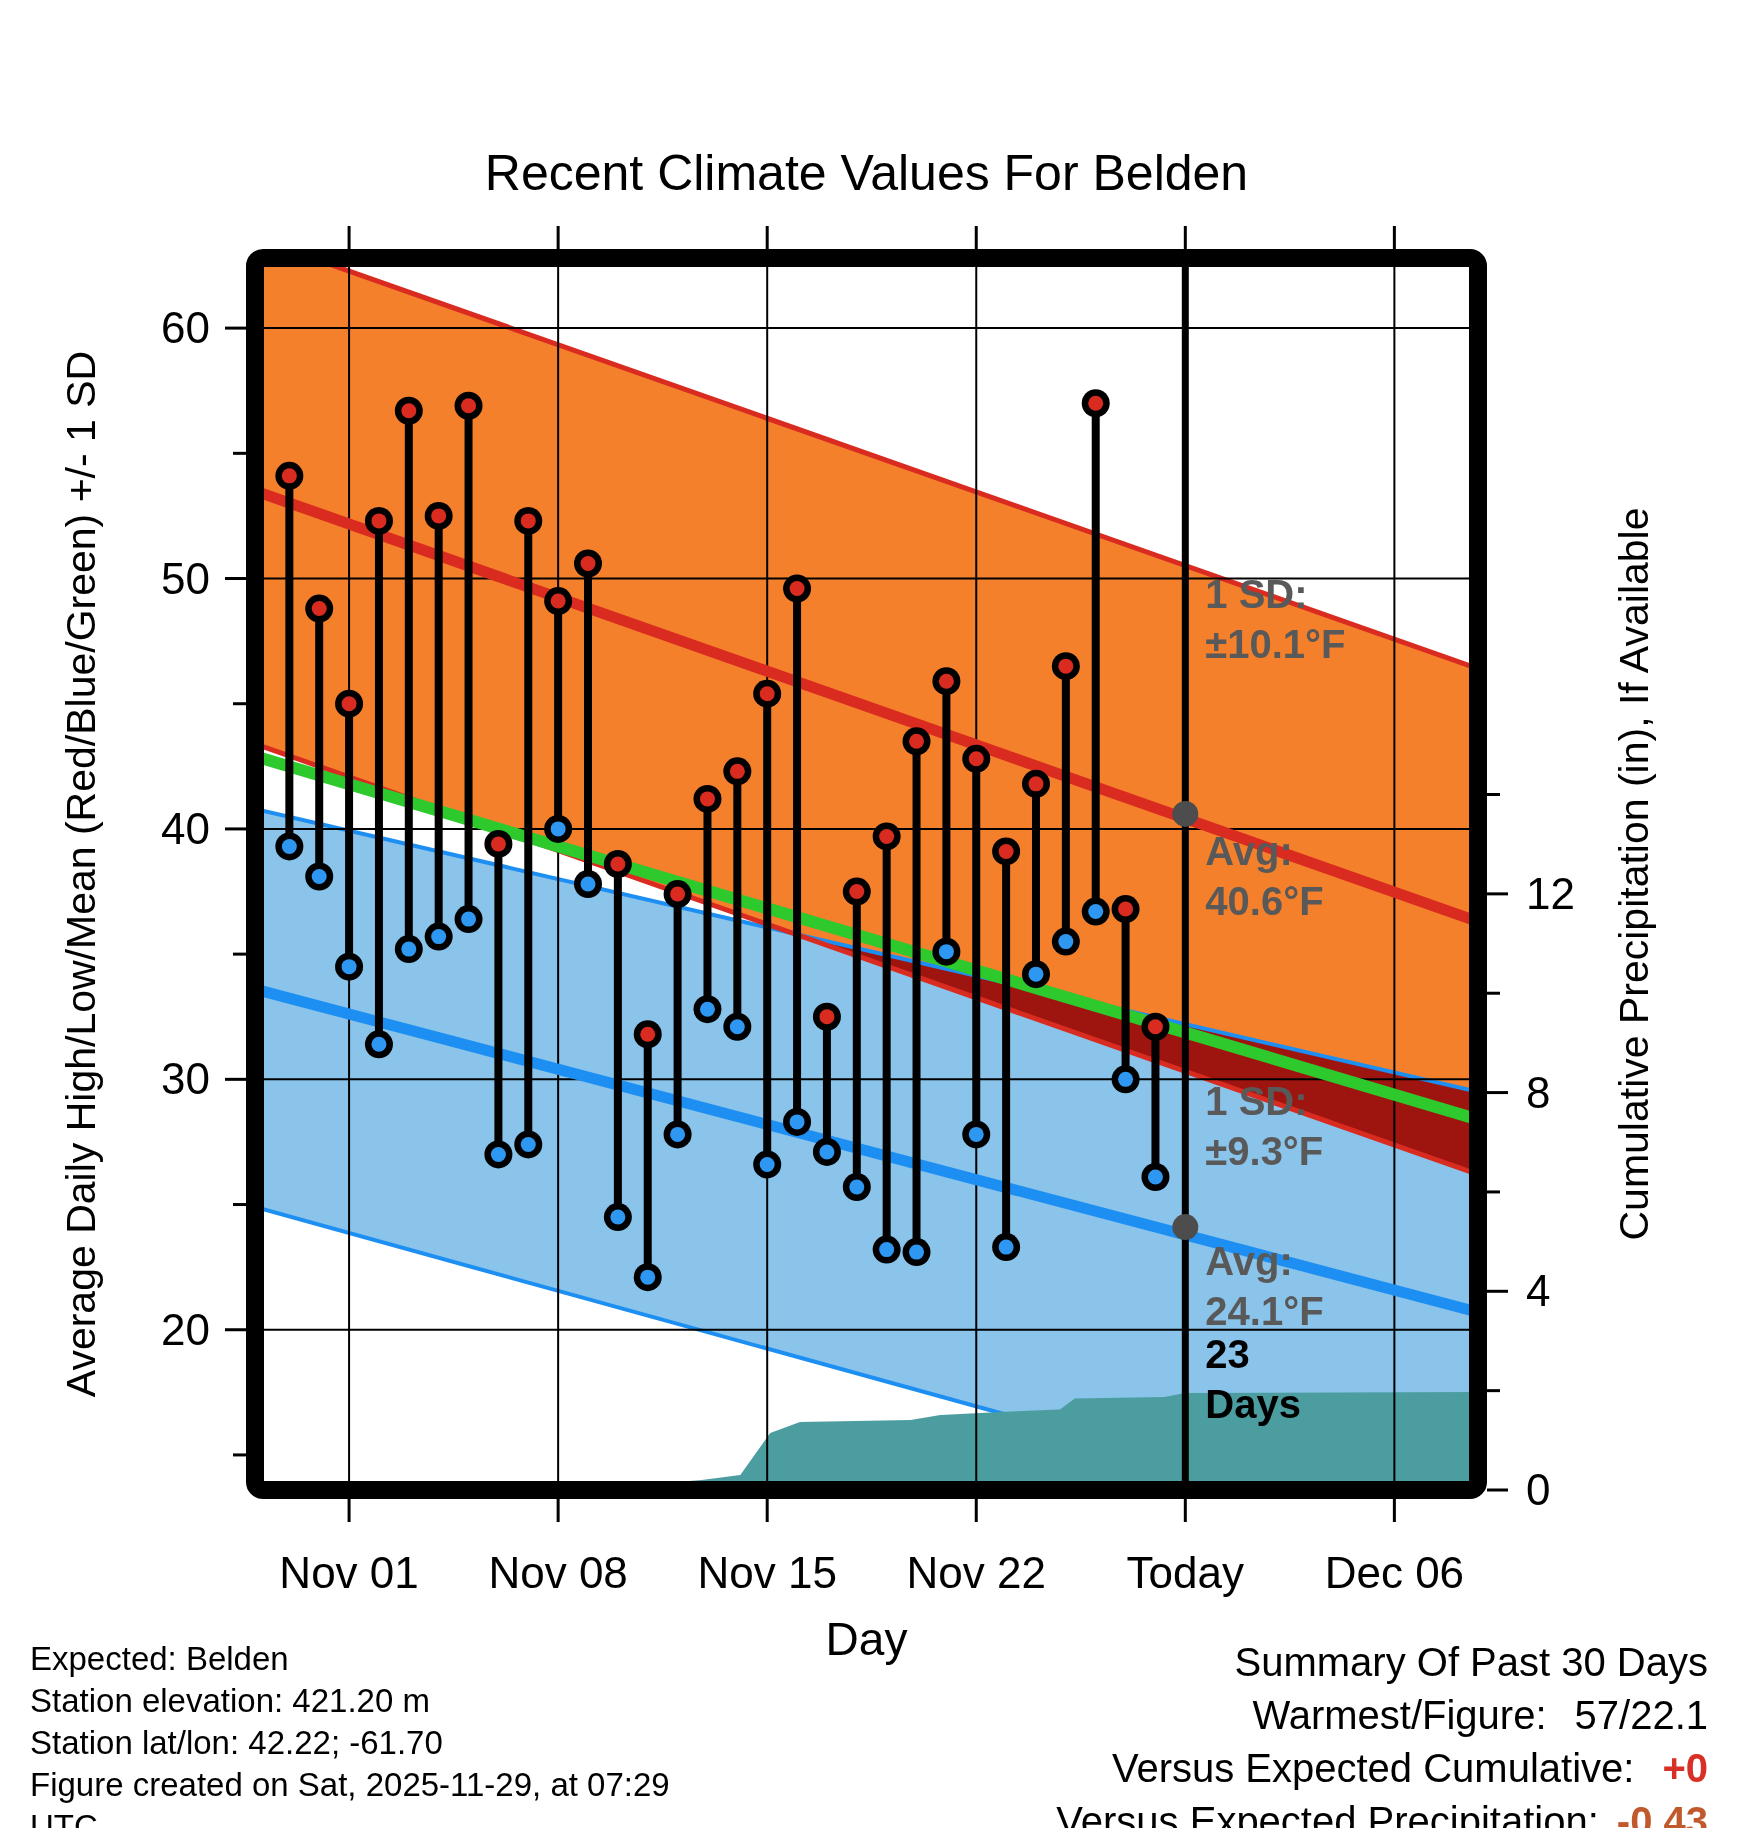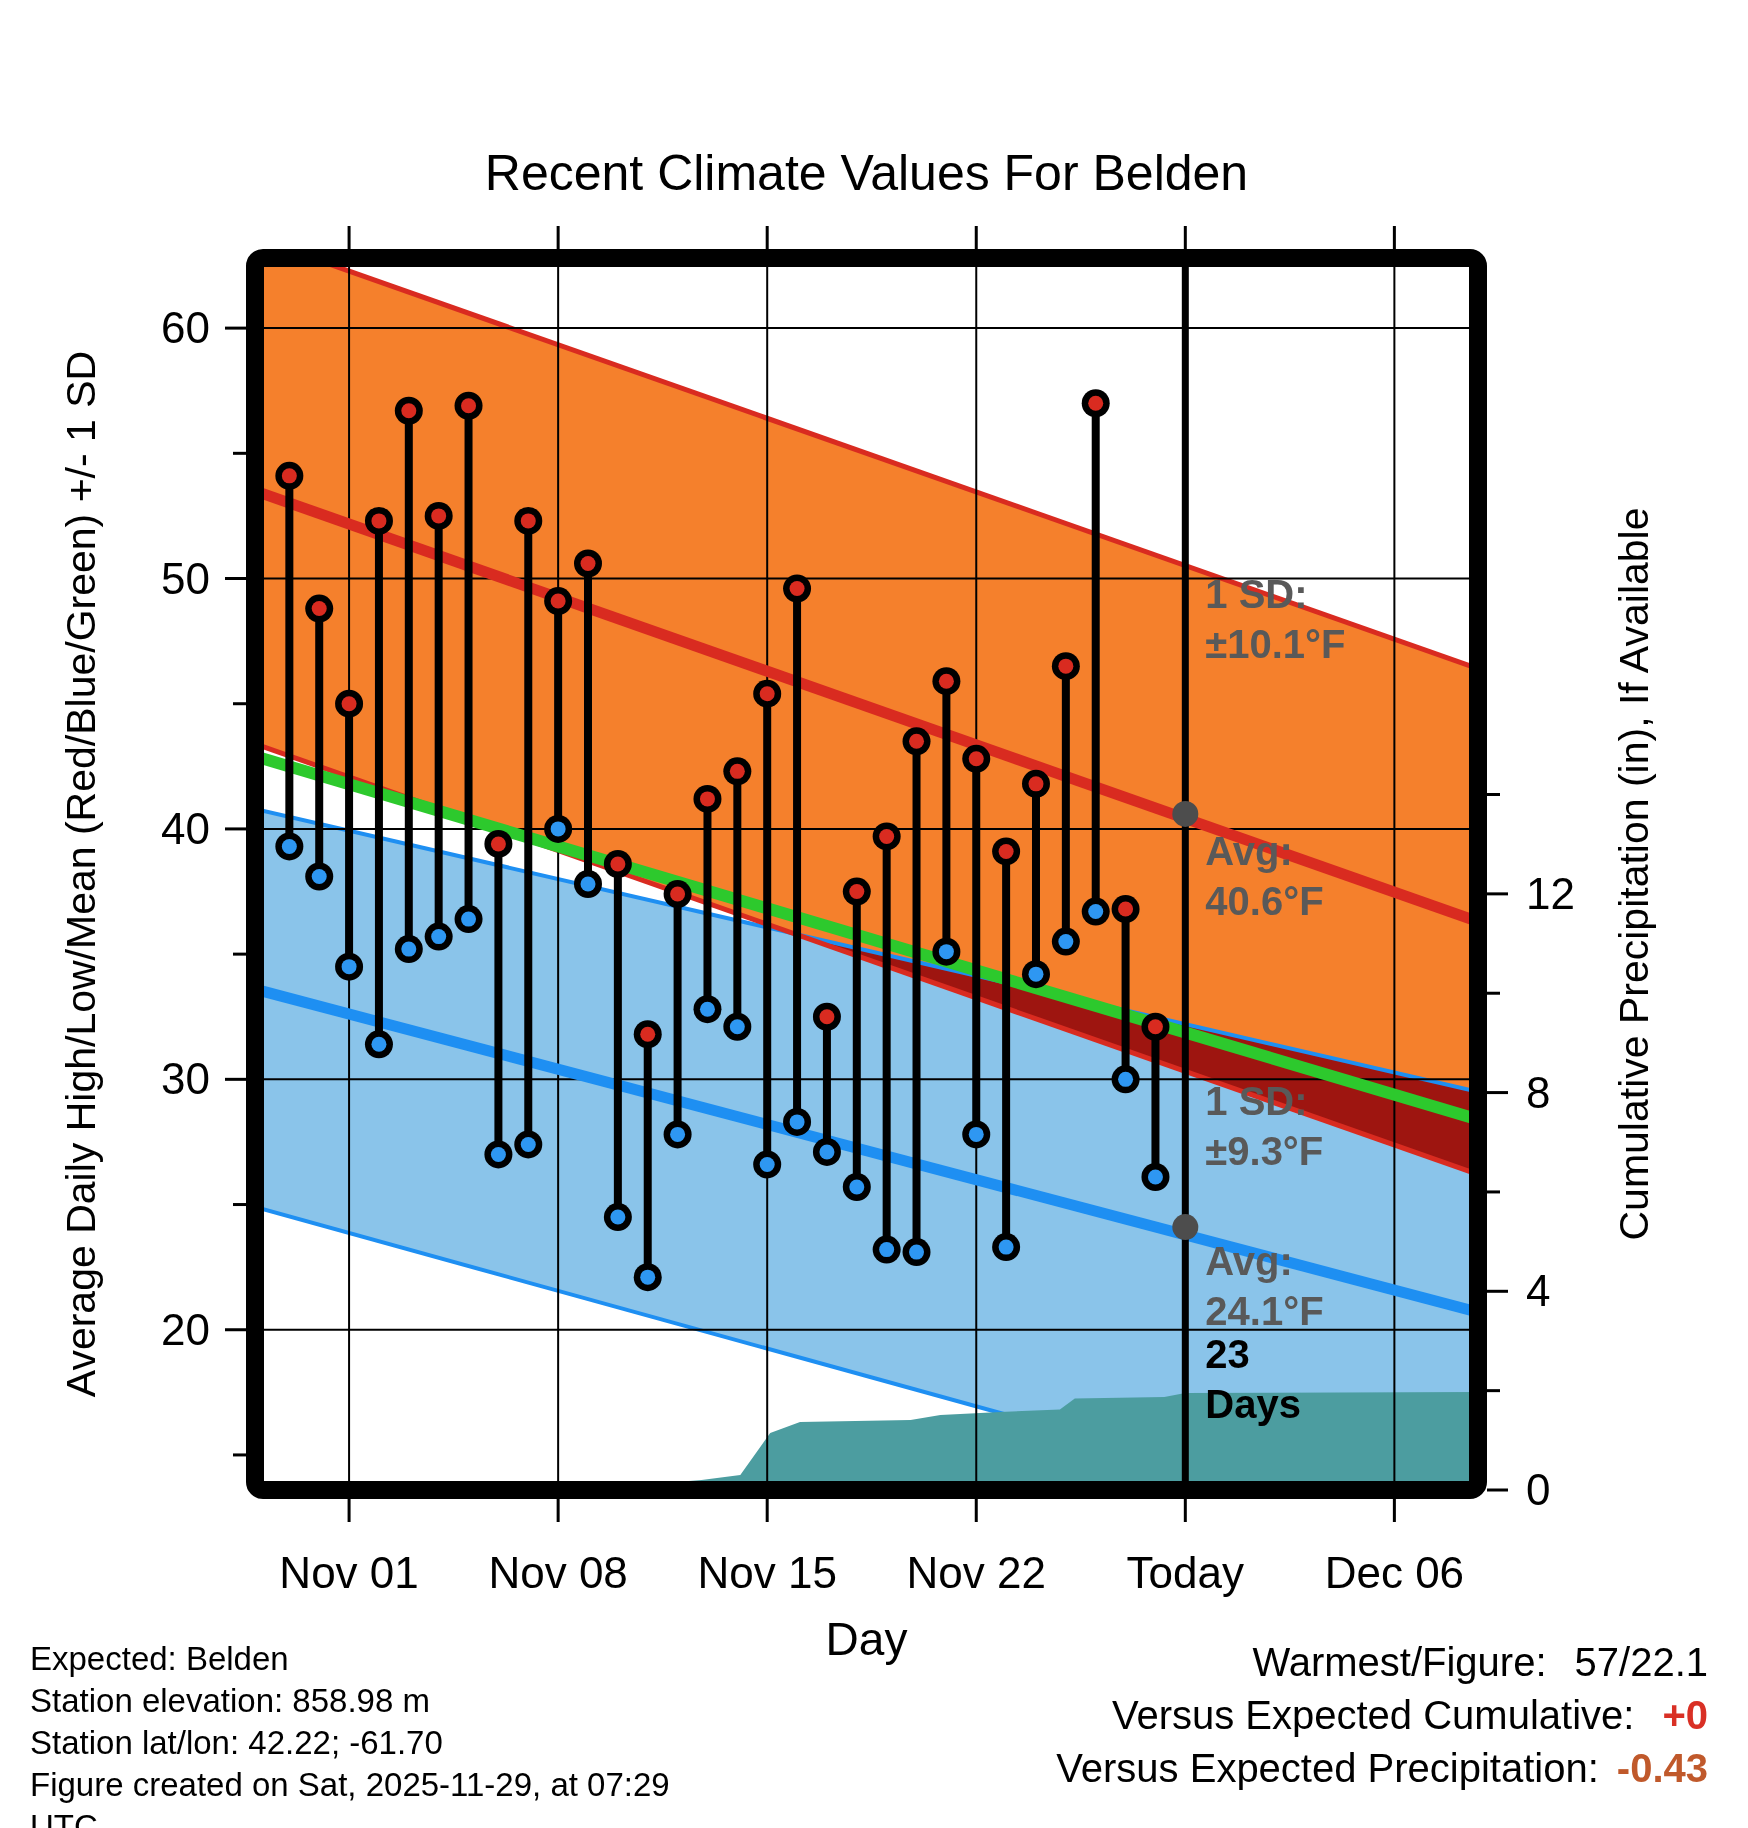"Summary Of Past 30 Days" div.row { html: none -> <div>Summary Of Past 30 Days</div> }
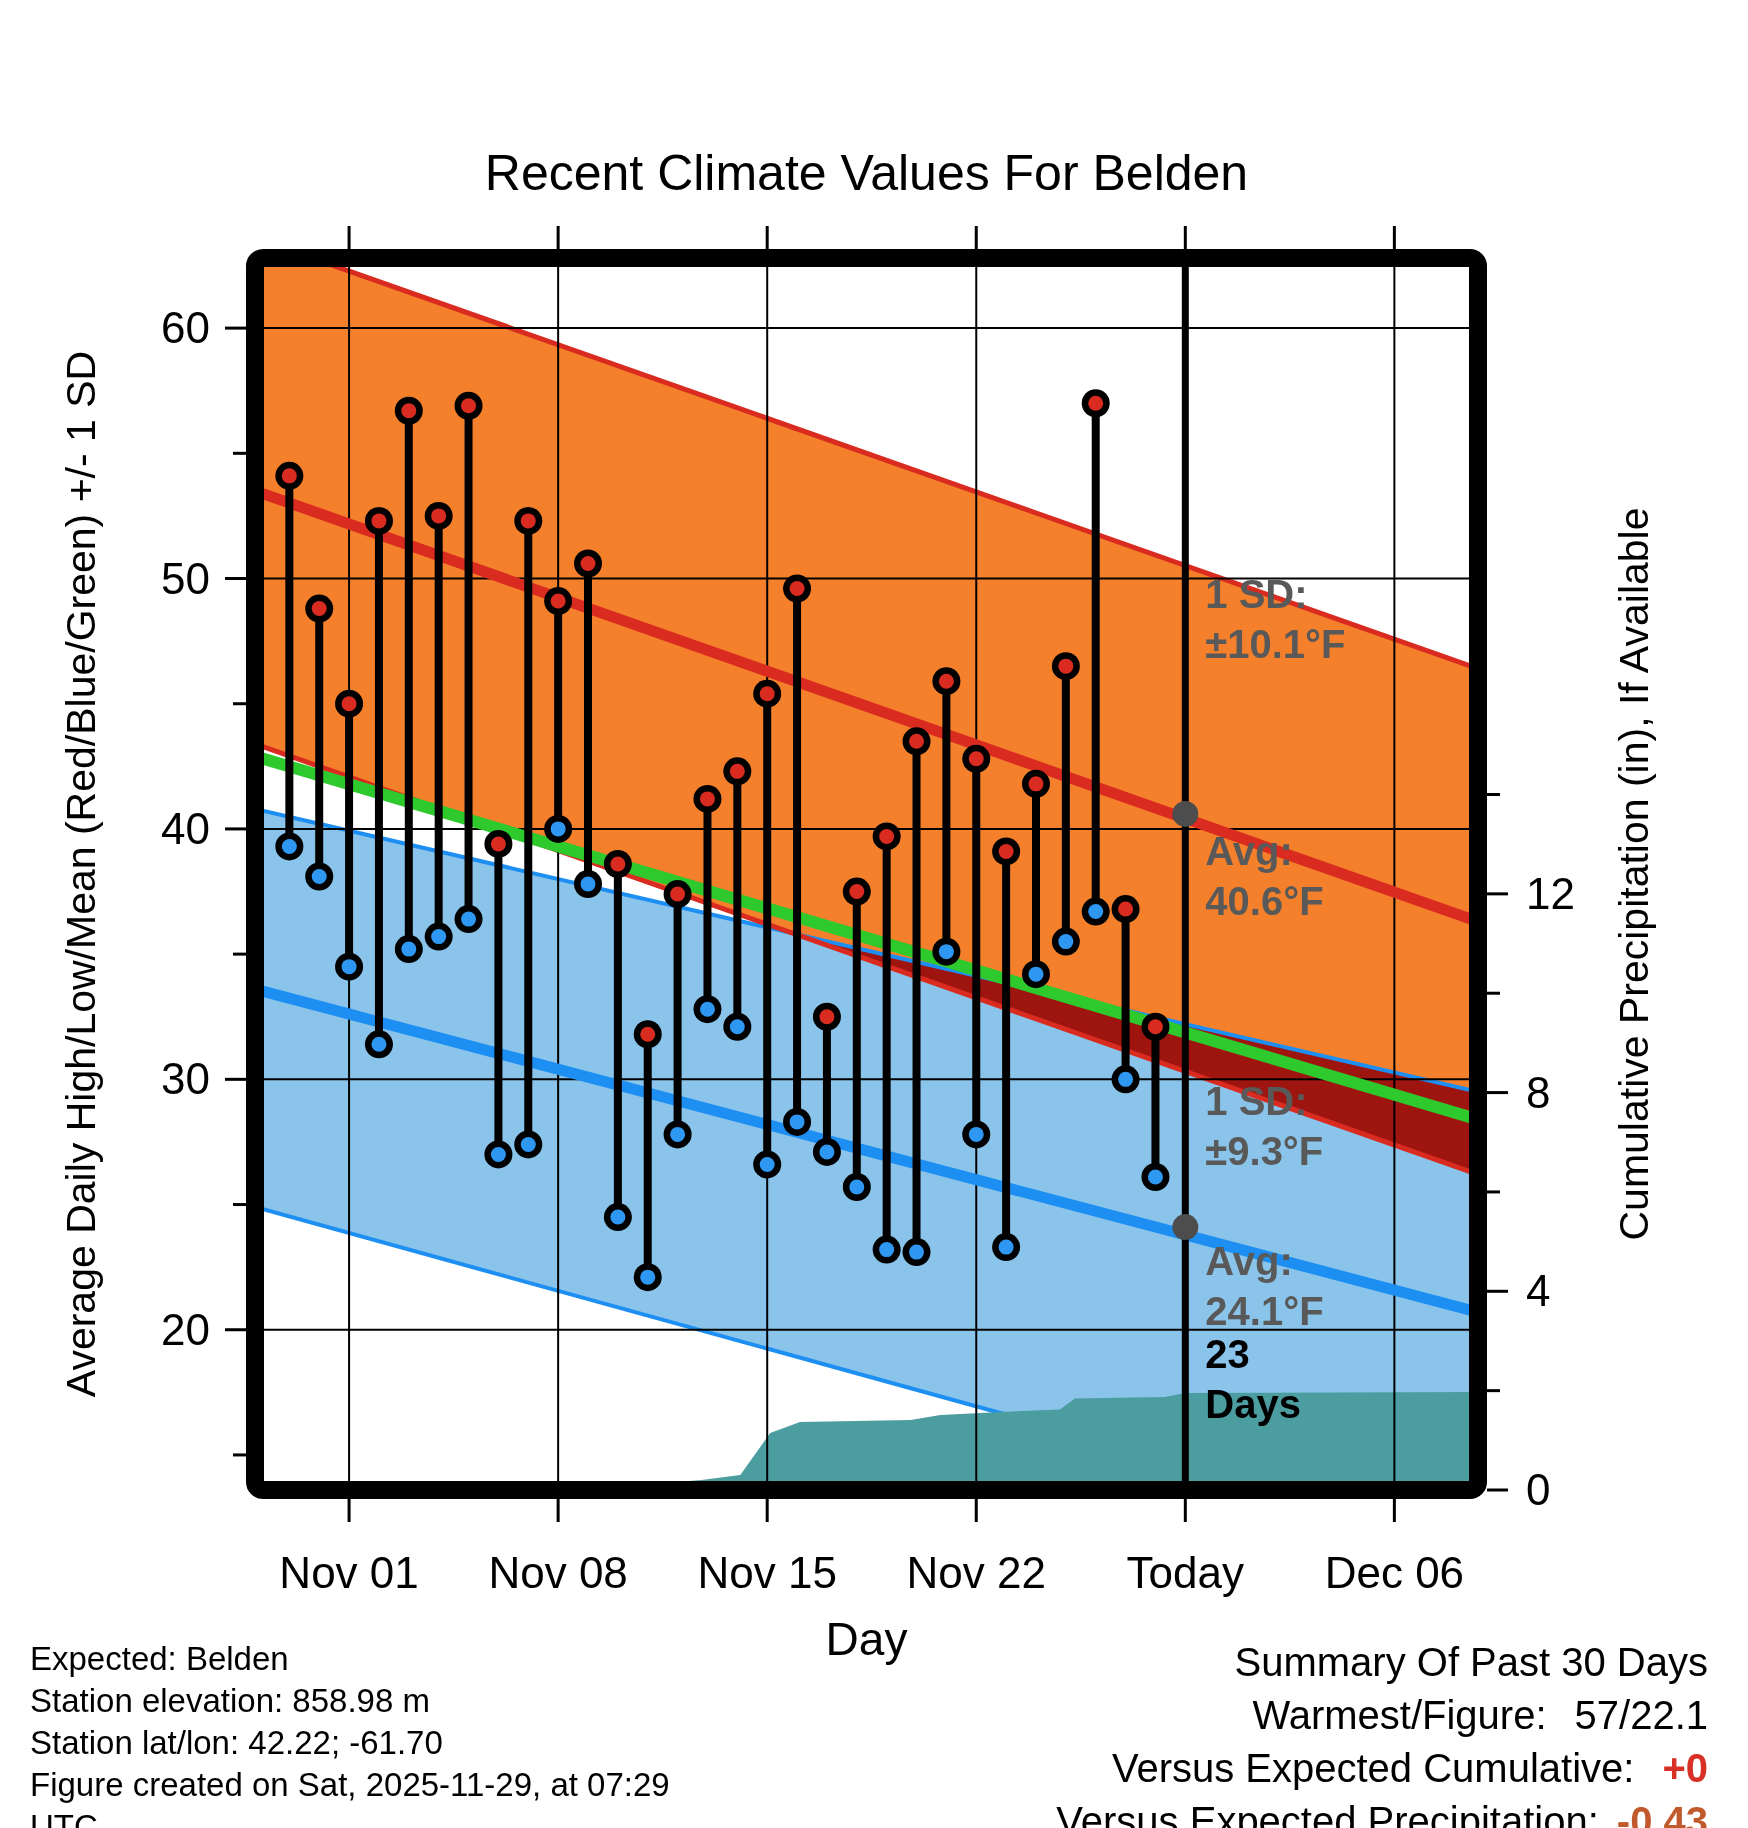"Station elevation: 858.98 m" div { text: 858.98 -> 421.20 }
